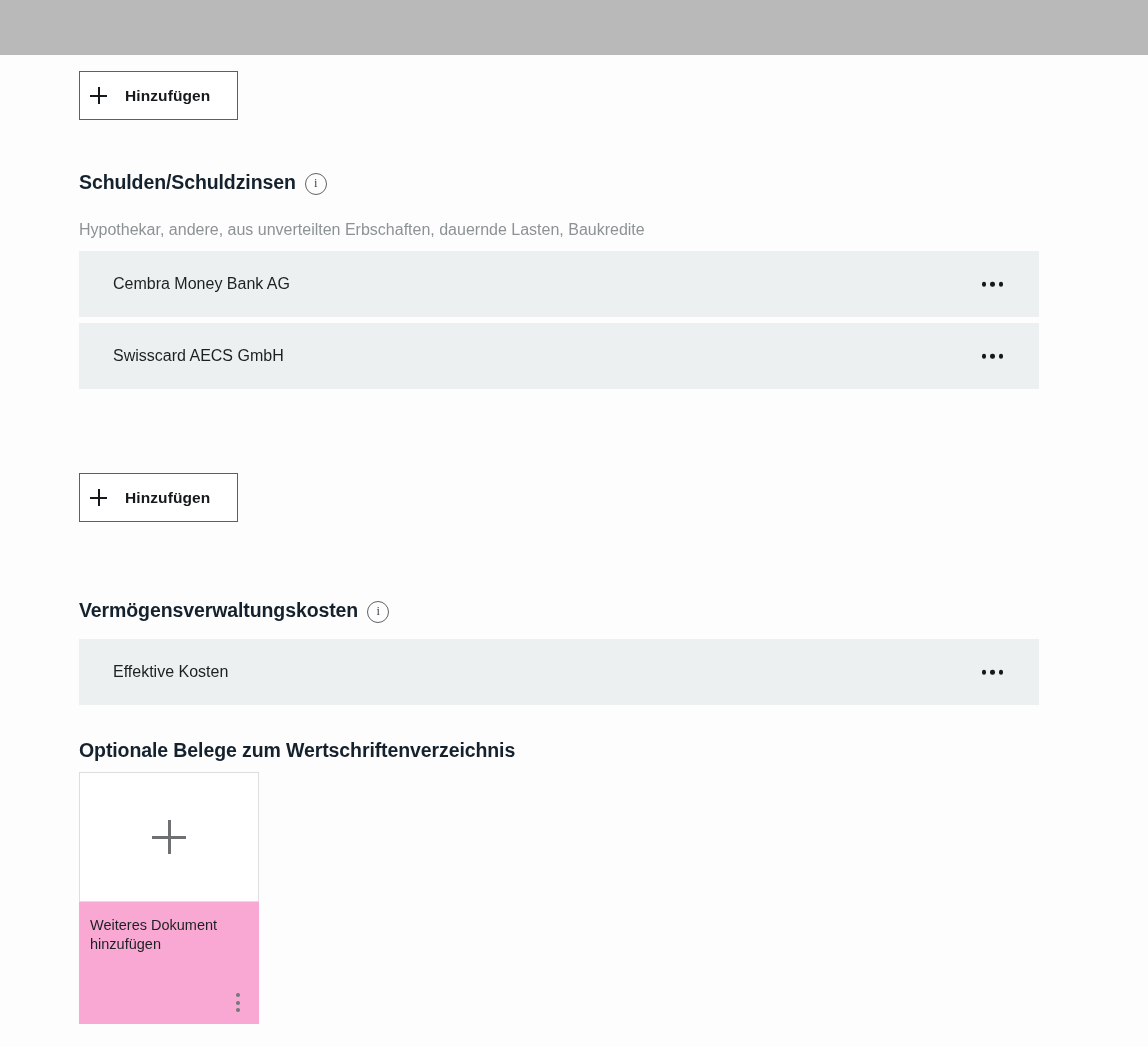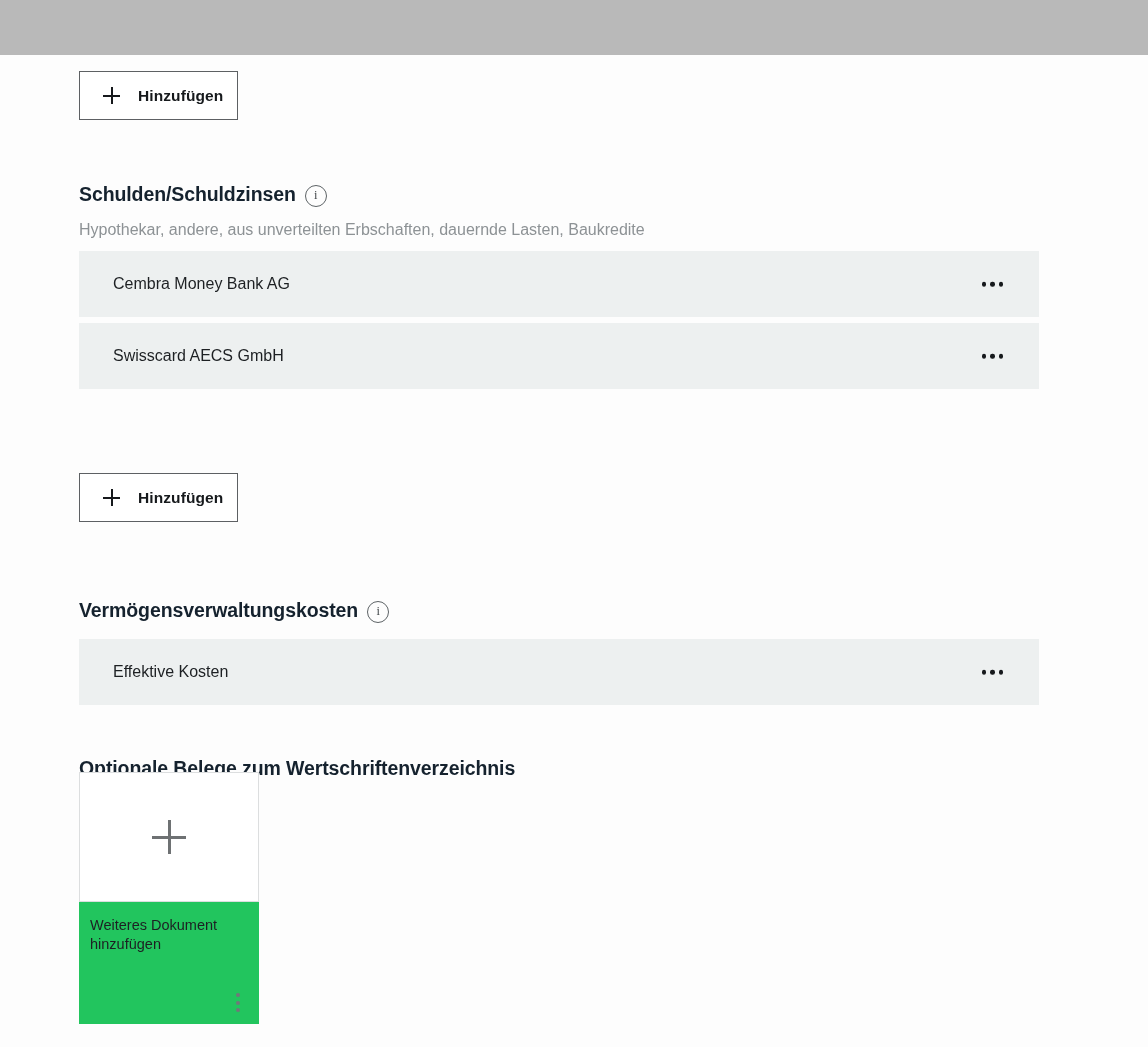"Hinzufügen" .add-btn { padding-left: 23px -> 10px }
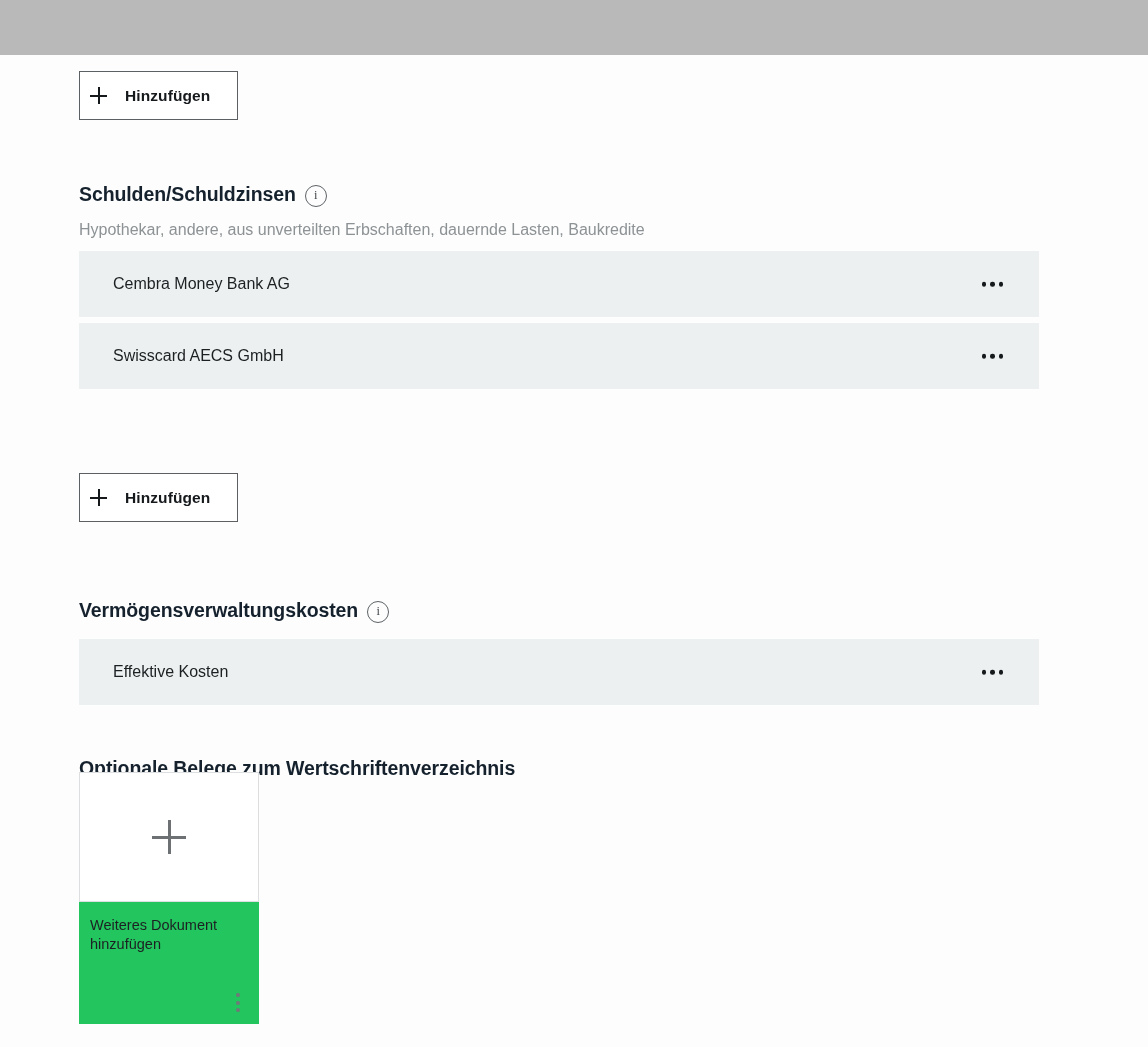"Schulden/Schuldzinsen" #head-schulden { top: 128px -> 116px }
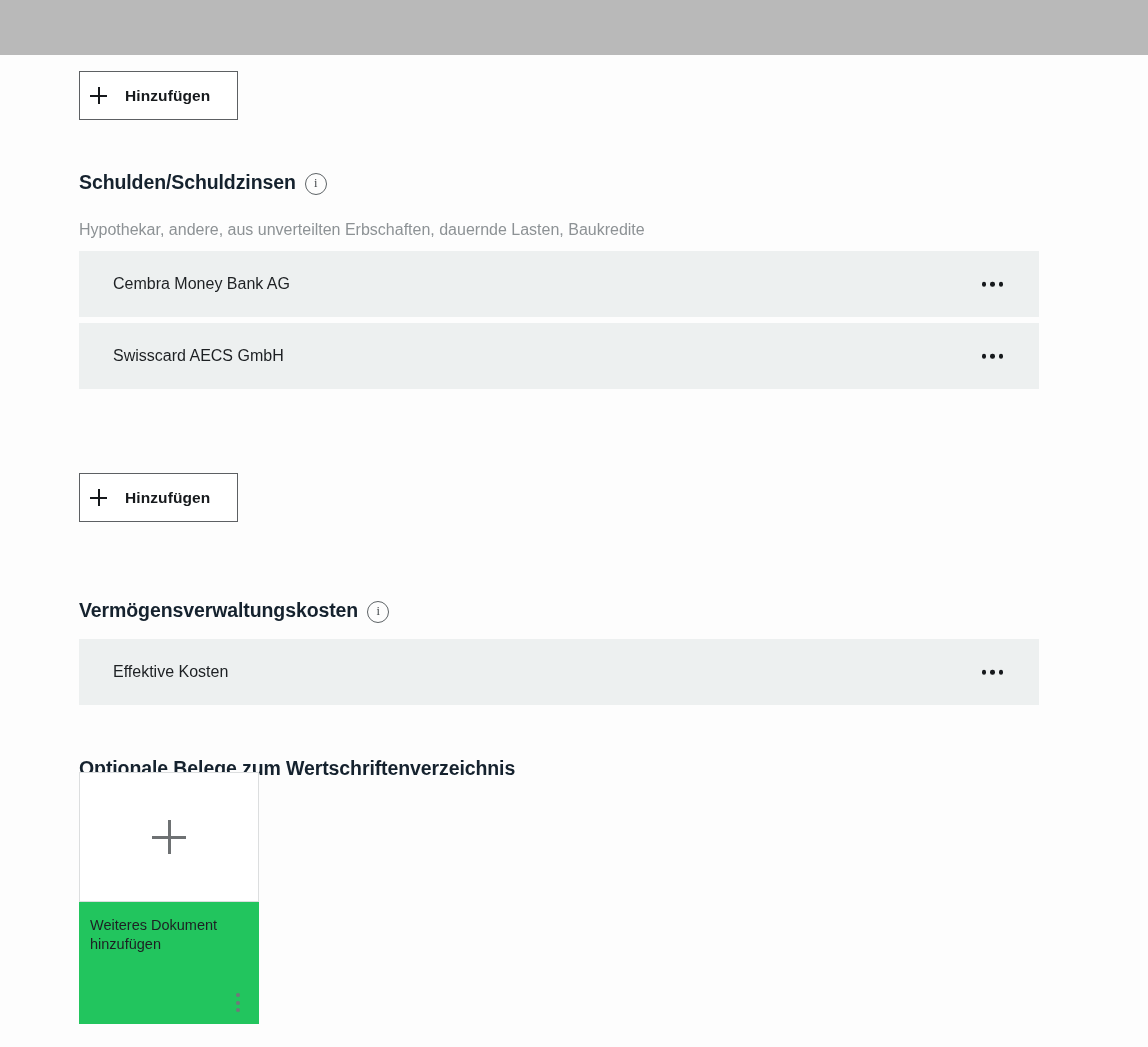"Optionale Belege zum" #head-optionale { margin-top: 18px -> none }
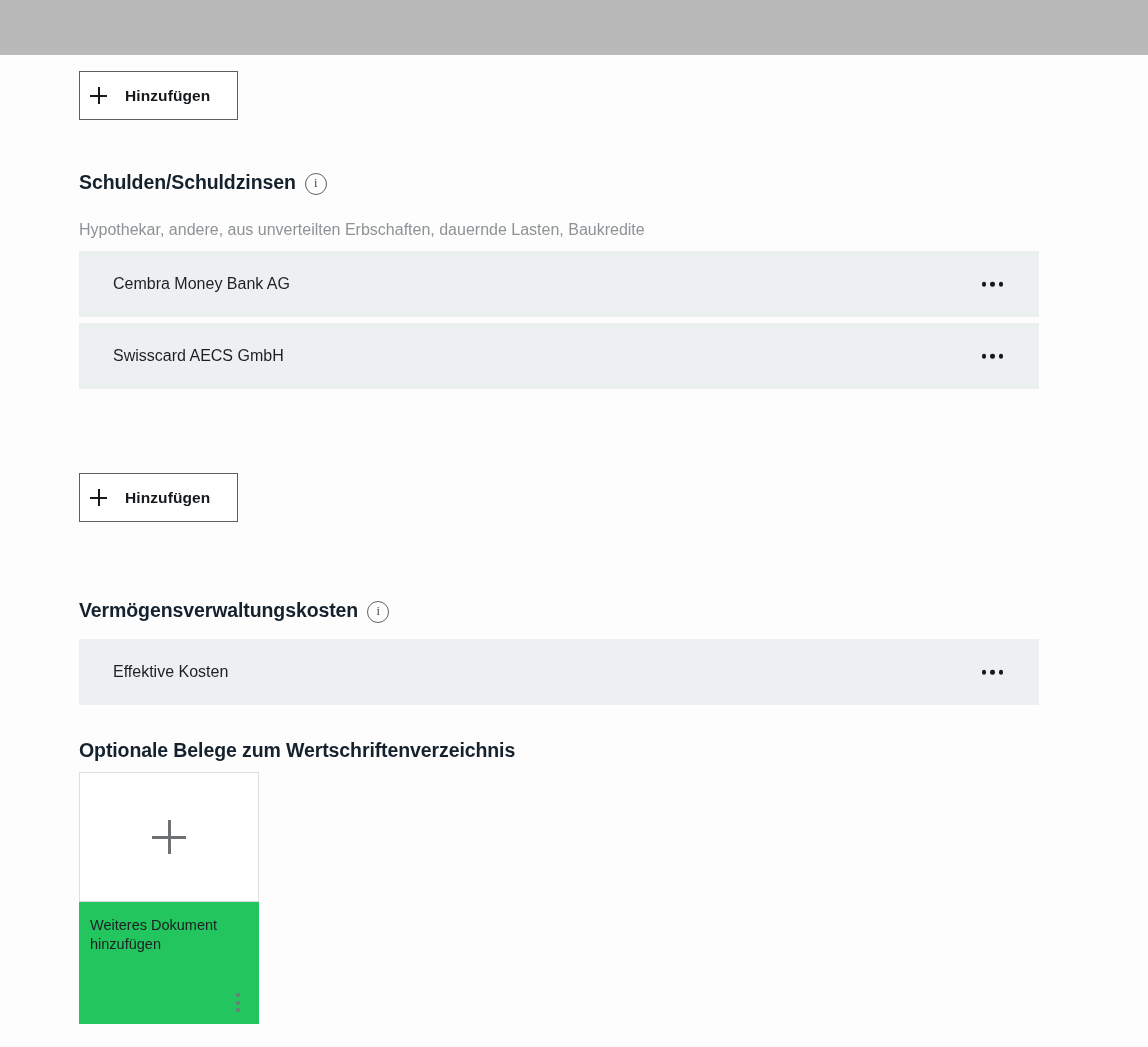"Weiteres Dokument hinzufügen" .doc-foot { background: #22c55e -> #f9a8d4 }
